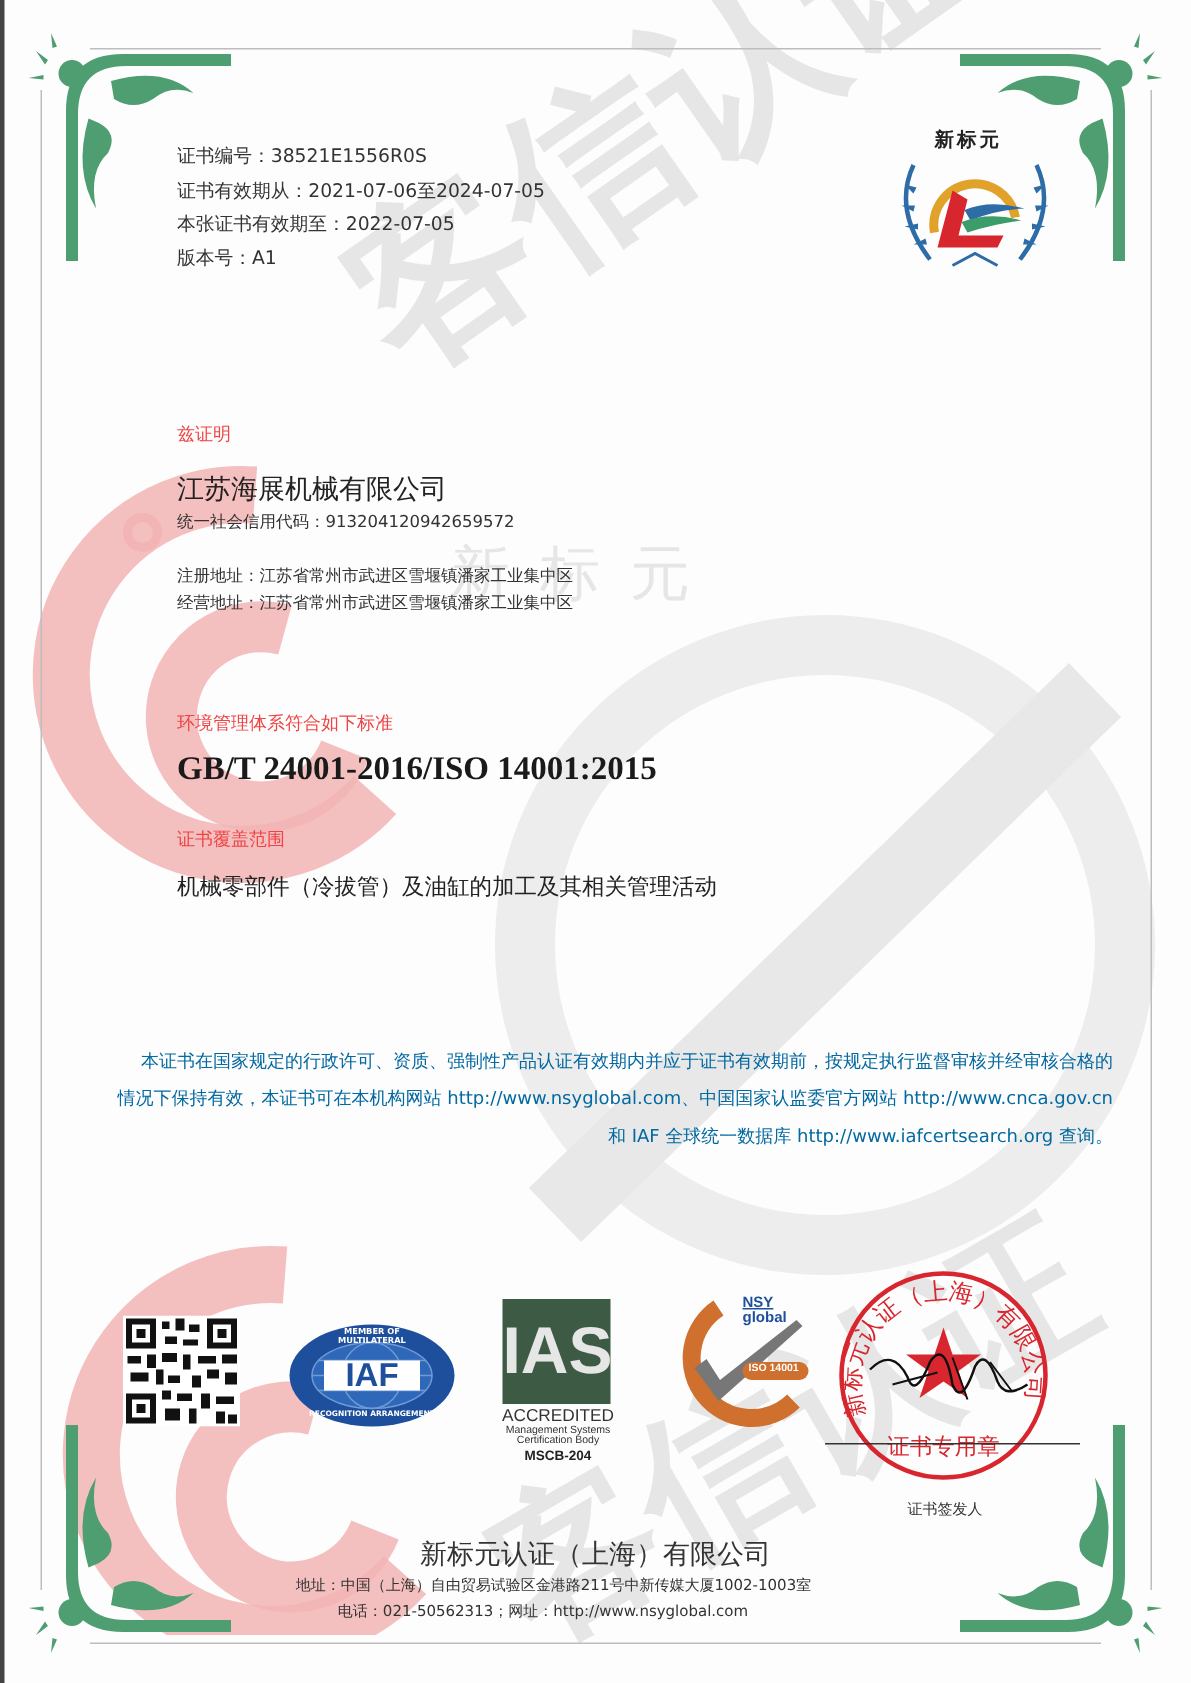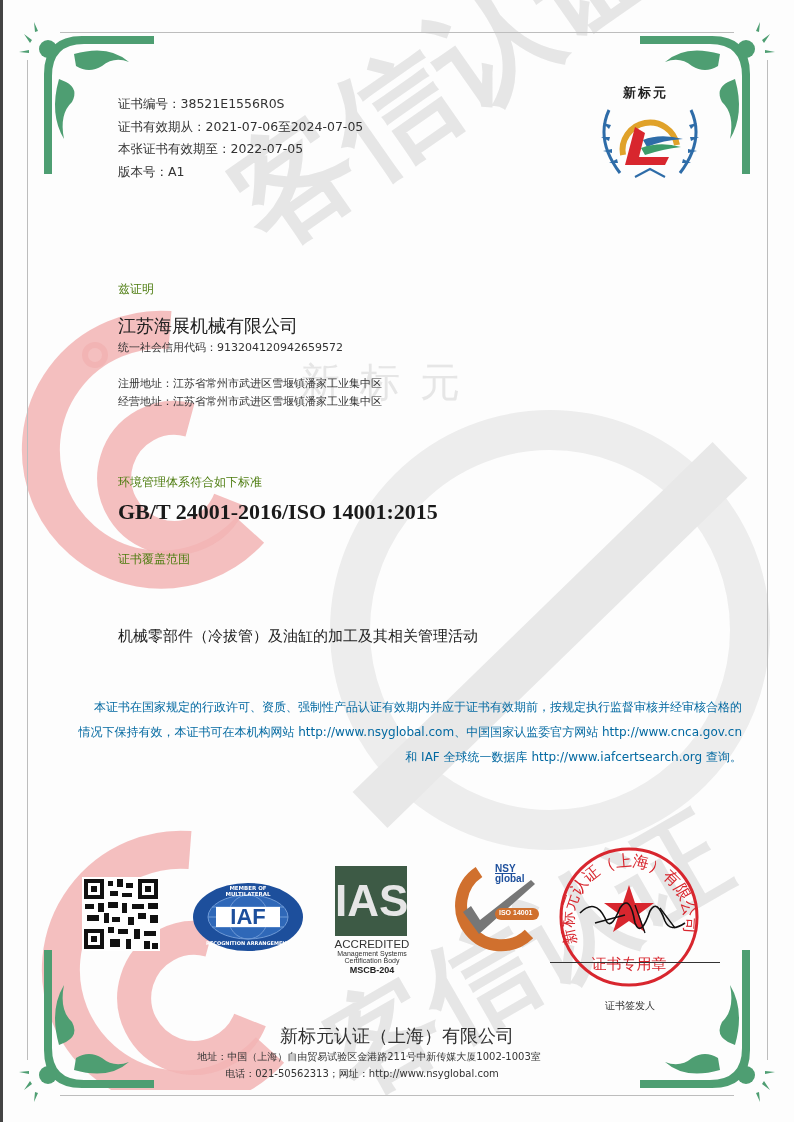"兹证明" .label { color: #4d7c0f -> #ef4444 }
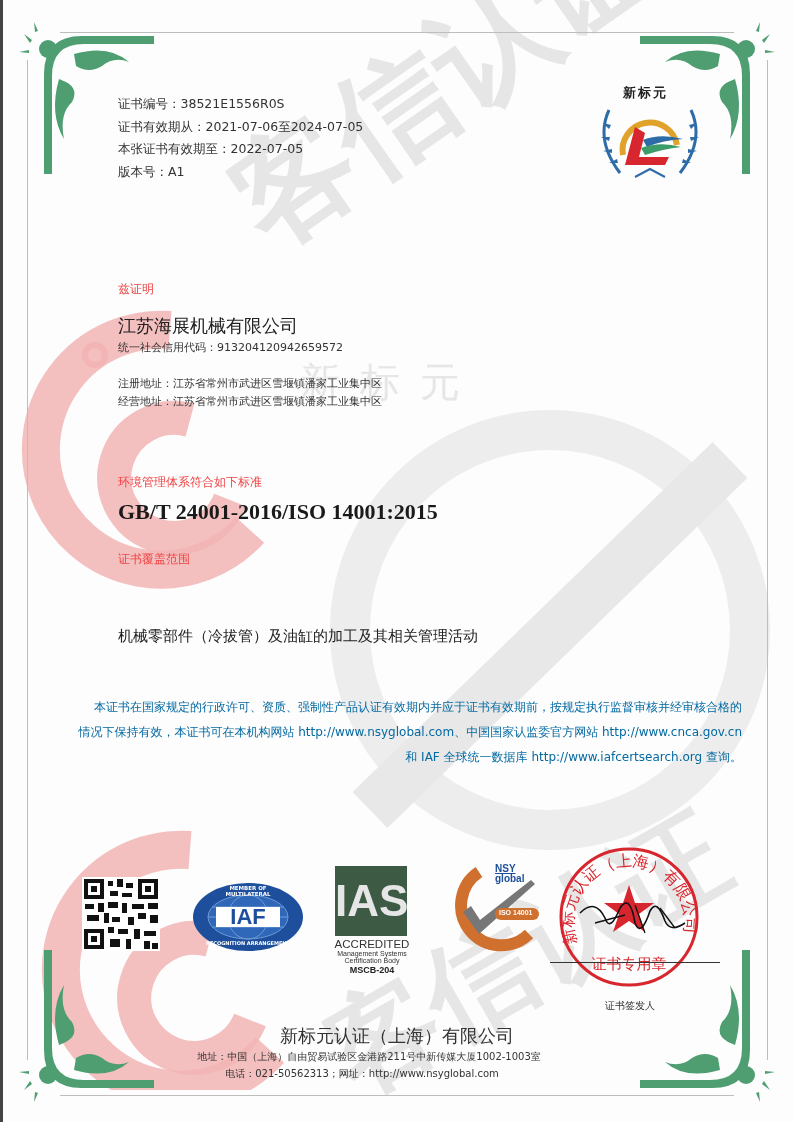"机械零部件（冷拔管）及油缸的加工及其相关管理活动" div.abs { margin-top: 45px -> none }
